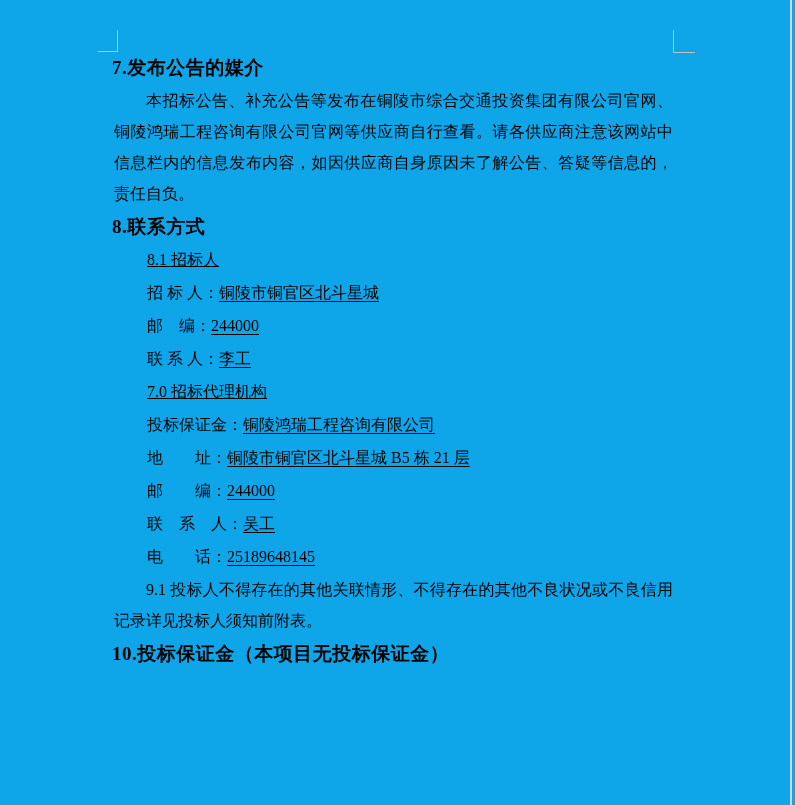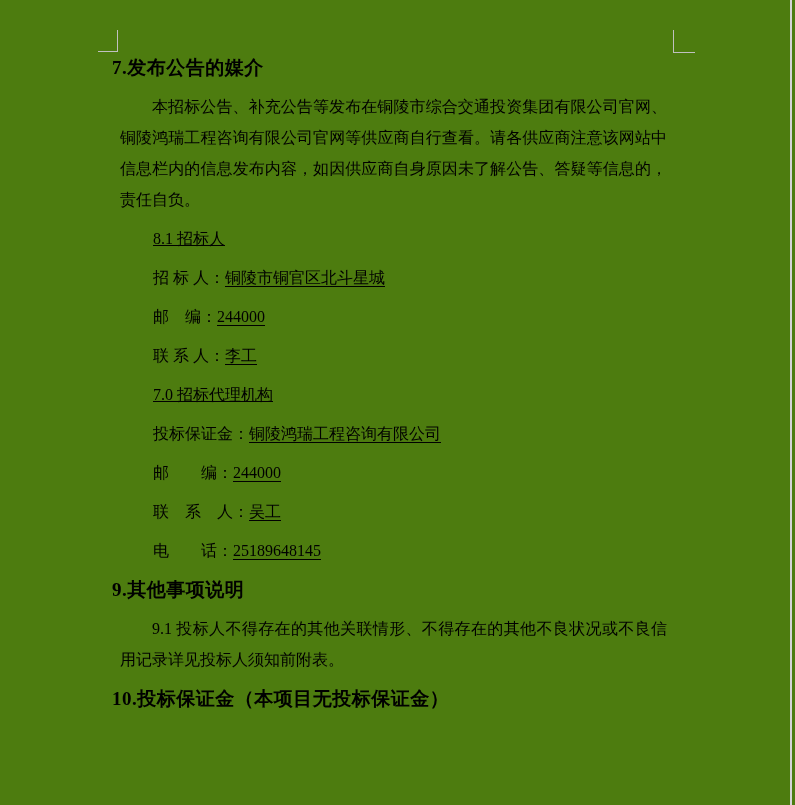"7.发布公告的媒介" .page { background: #4d7c0f -> #0ea5e9 }
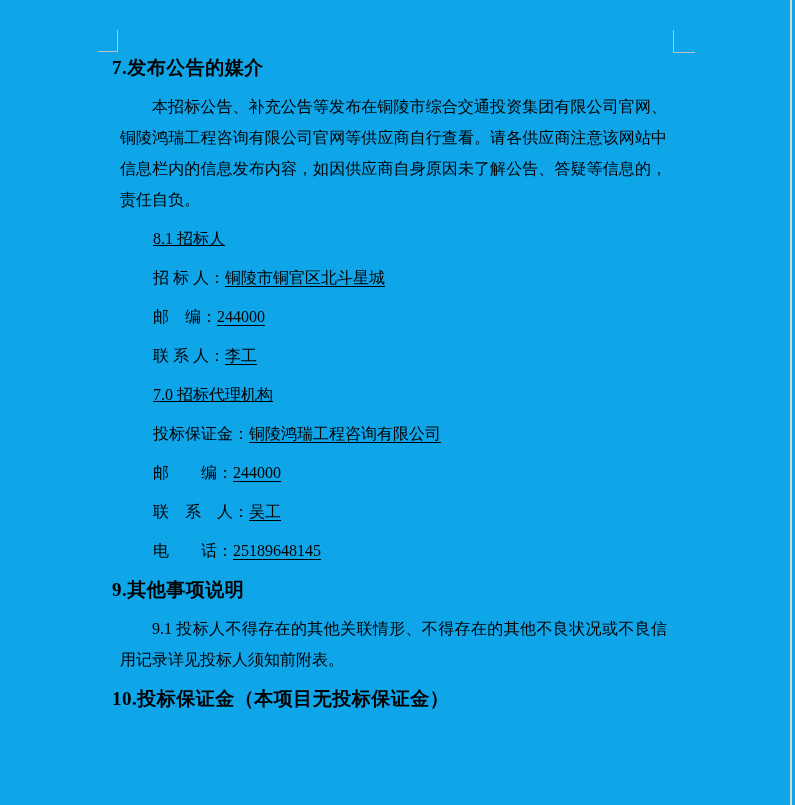"本招标公告、补充公告等发布在铜陵市综合交通投资集团有限公司官网、铜陵鸿瑞工程咨询" p { margin: 8px -> 2px }
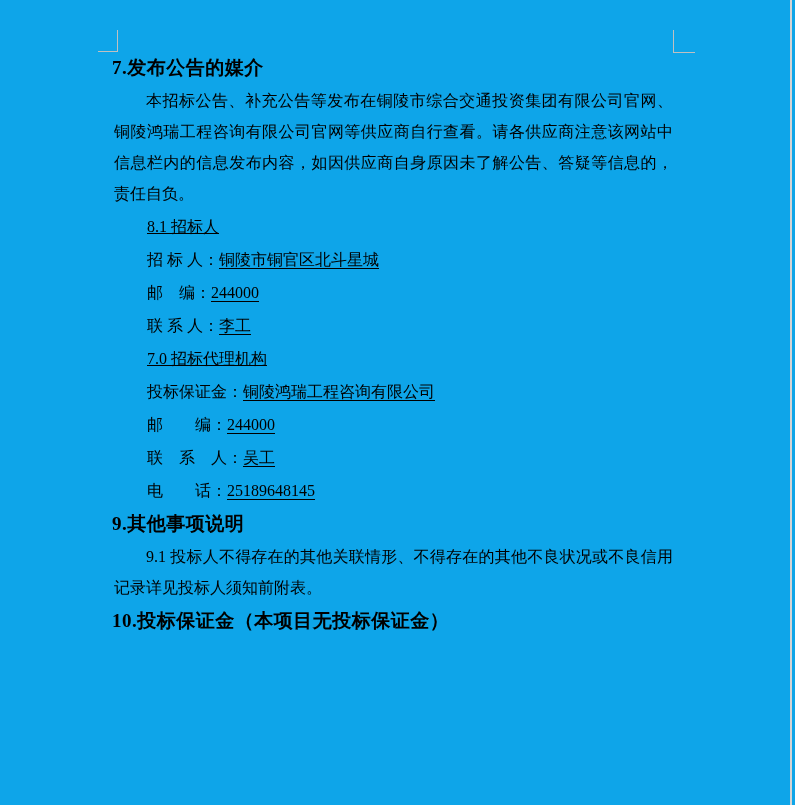"8.联系方式" h2.sec-heading { html: none -> <h2>8.联系方式</h2> }
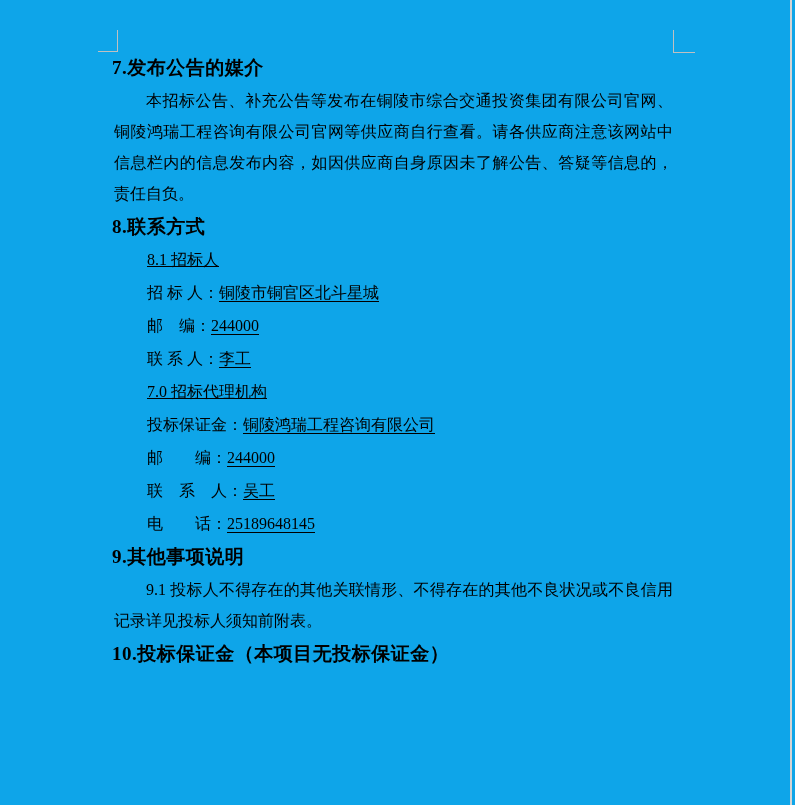"地 址：铜陵市铜官区北斗星城 B5 栋 21" p.field-row { html: none -> <p><span>地 址：</span><span>铜陵市铜官区北斗星城 B5 栋 21 层</span></p> }
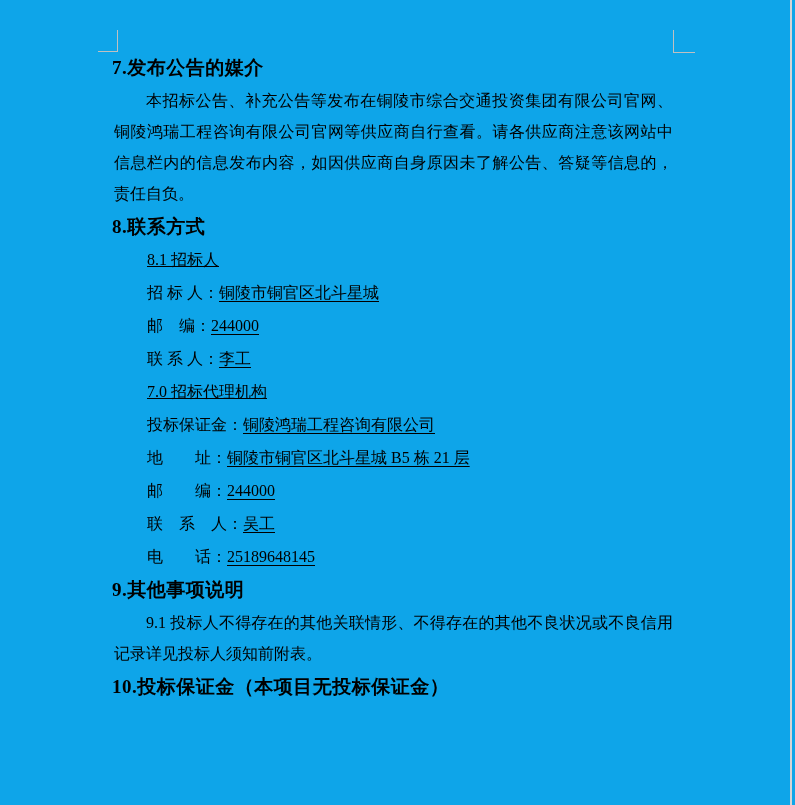"9.其他事项说明" h2.sec-heading { html: <h2>9.其他事项说明</h2> -> none }
